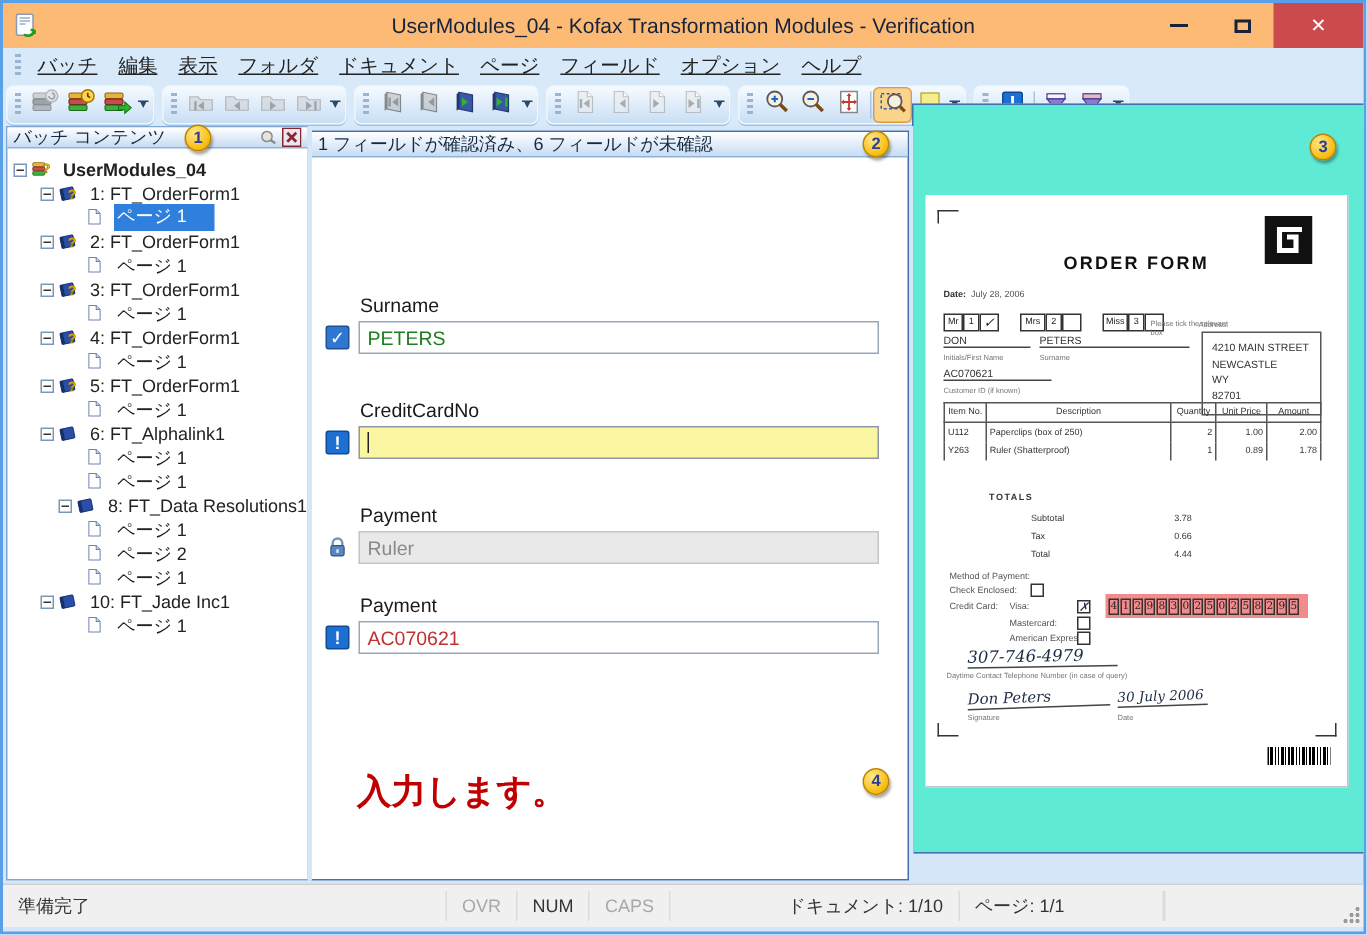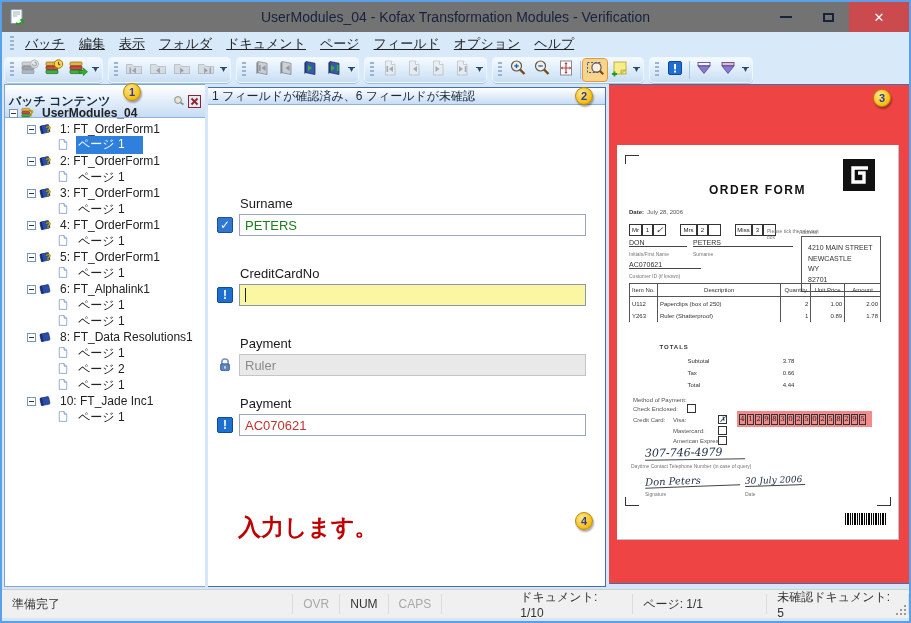"UserModules_04 - Kofax Transformation" #titlebar { background: #737373 -> #fdba74 }
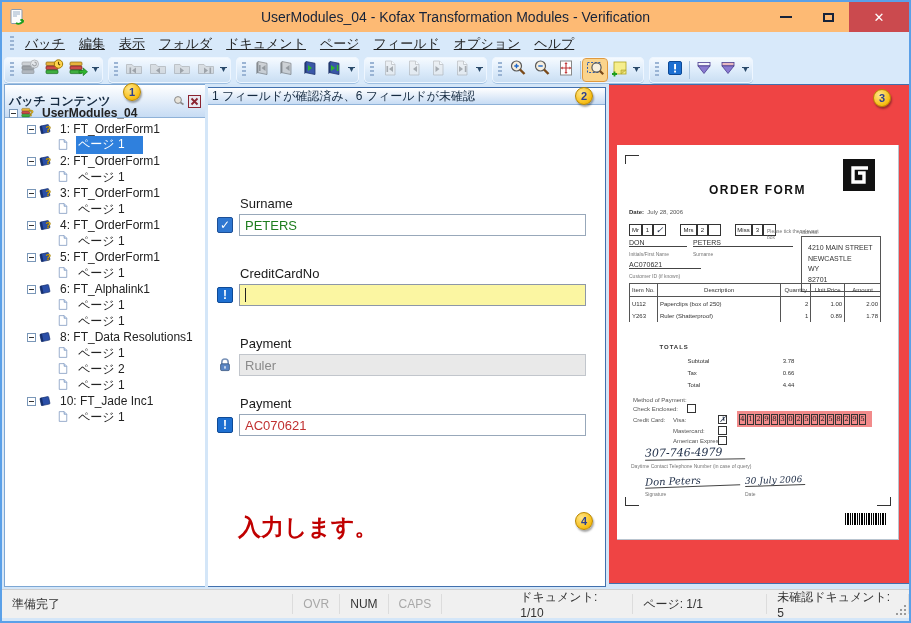"バッチ コンテンツ" #batch-header { font-weight: bold -> none; height: 33px -> 14px }
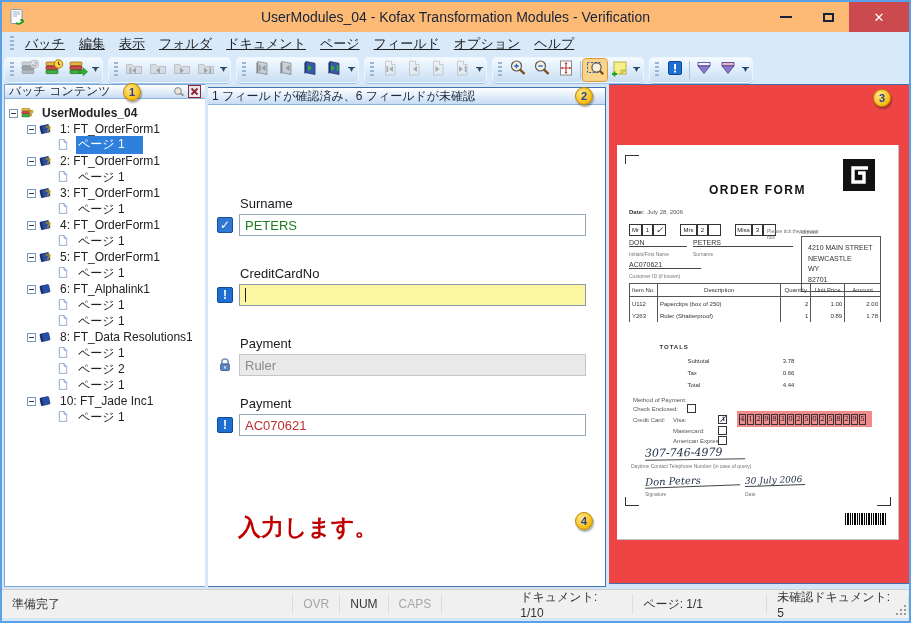"ORDER FORM" #viewer-panel { background: #ef4444 -> #5eead4; top: 82px -> 67px }
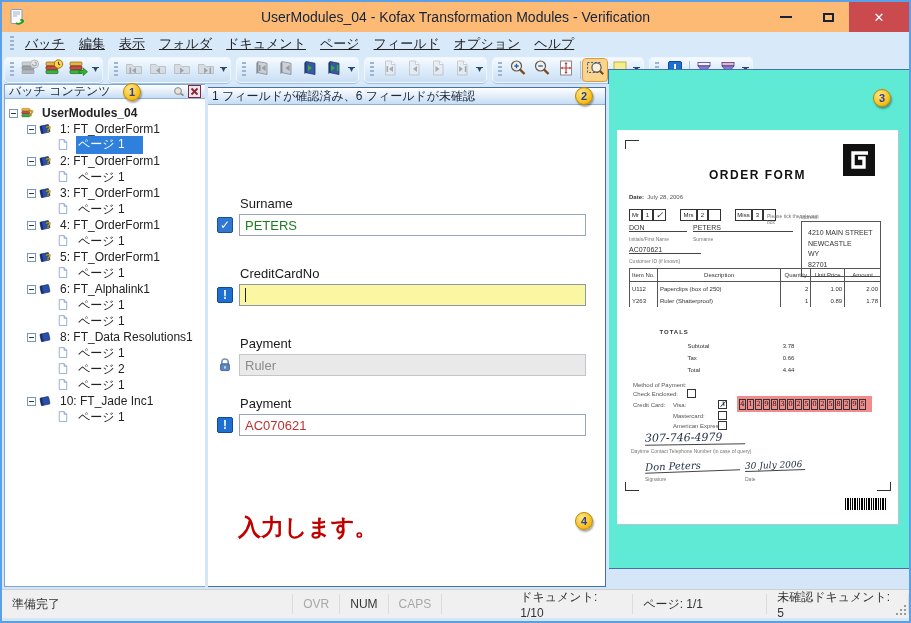"8: FT_Data Resolutions1" div.tree-row { margin-left: none -> 12px }
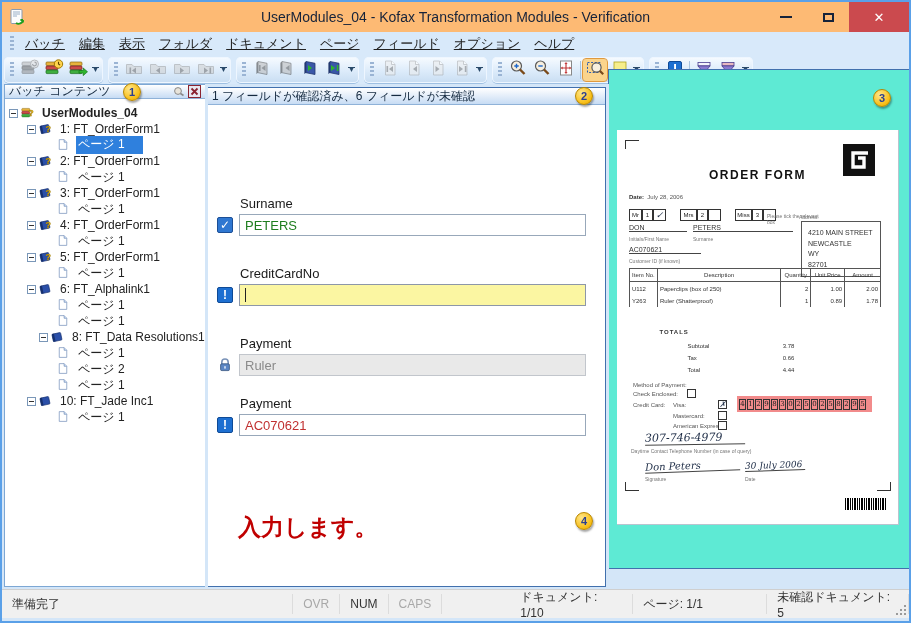"未確認ドキュメント: 5" span.status-cell { html: <span>未確認ドキュメント: 5</span> -> none }
